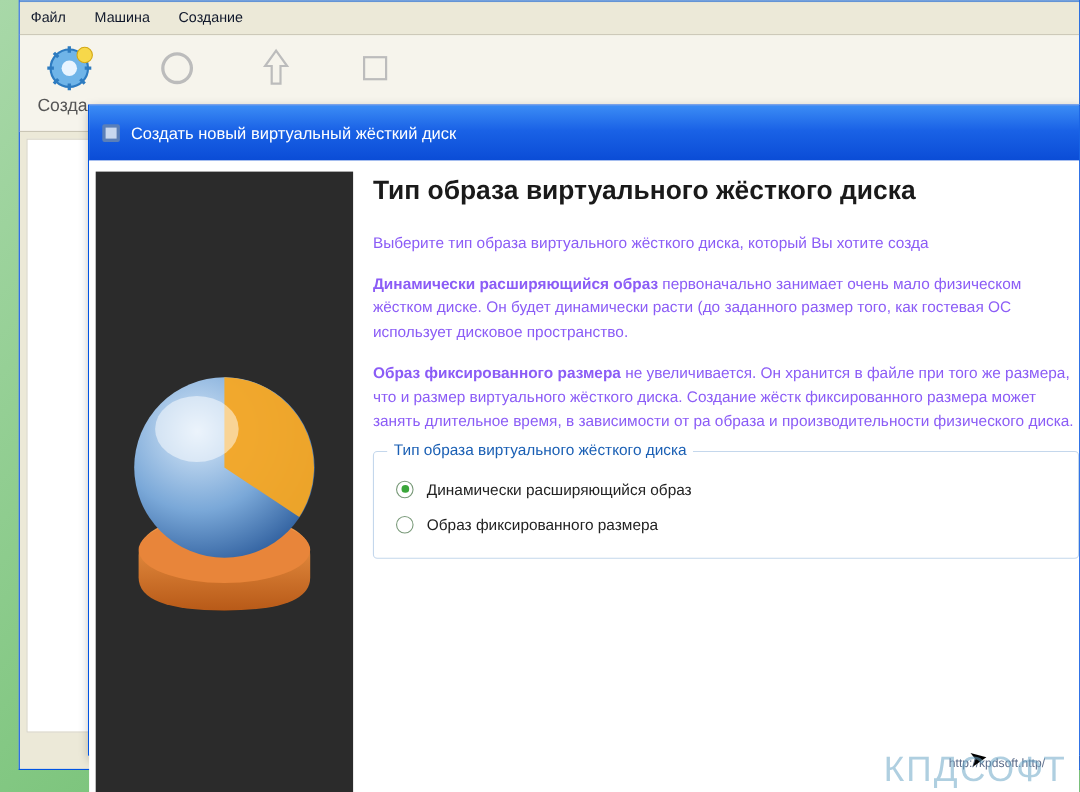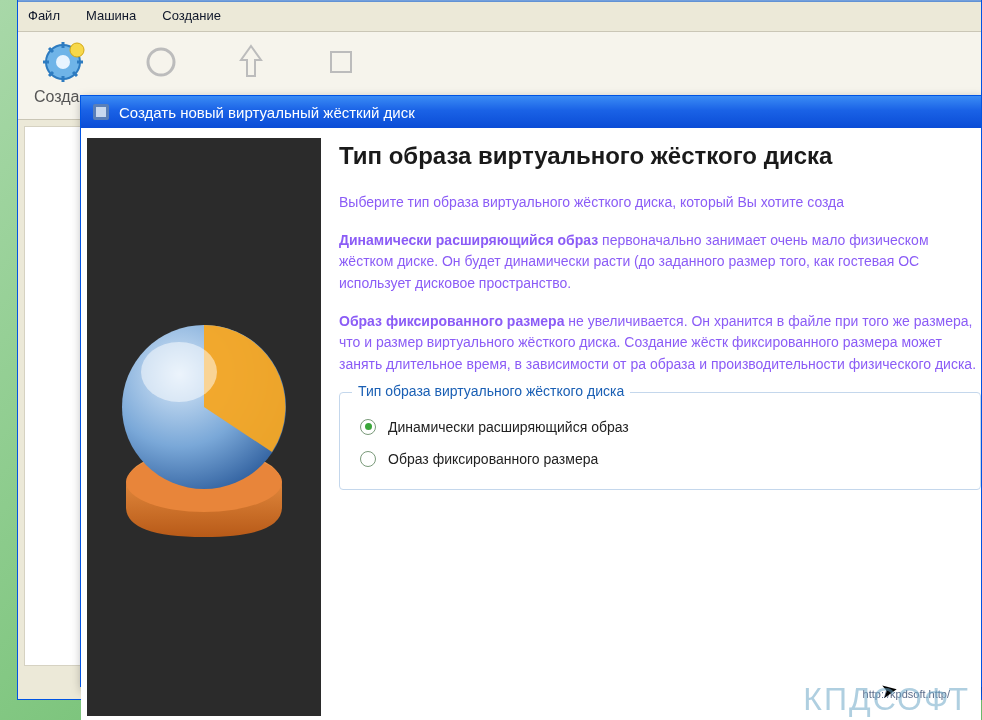"Создать новый виртуальный жёсткий диск" .wiz-titlebar { height: 32px -> 50px }
